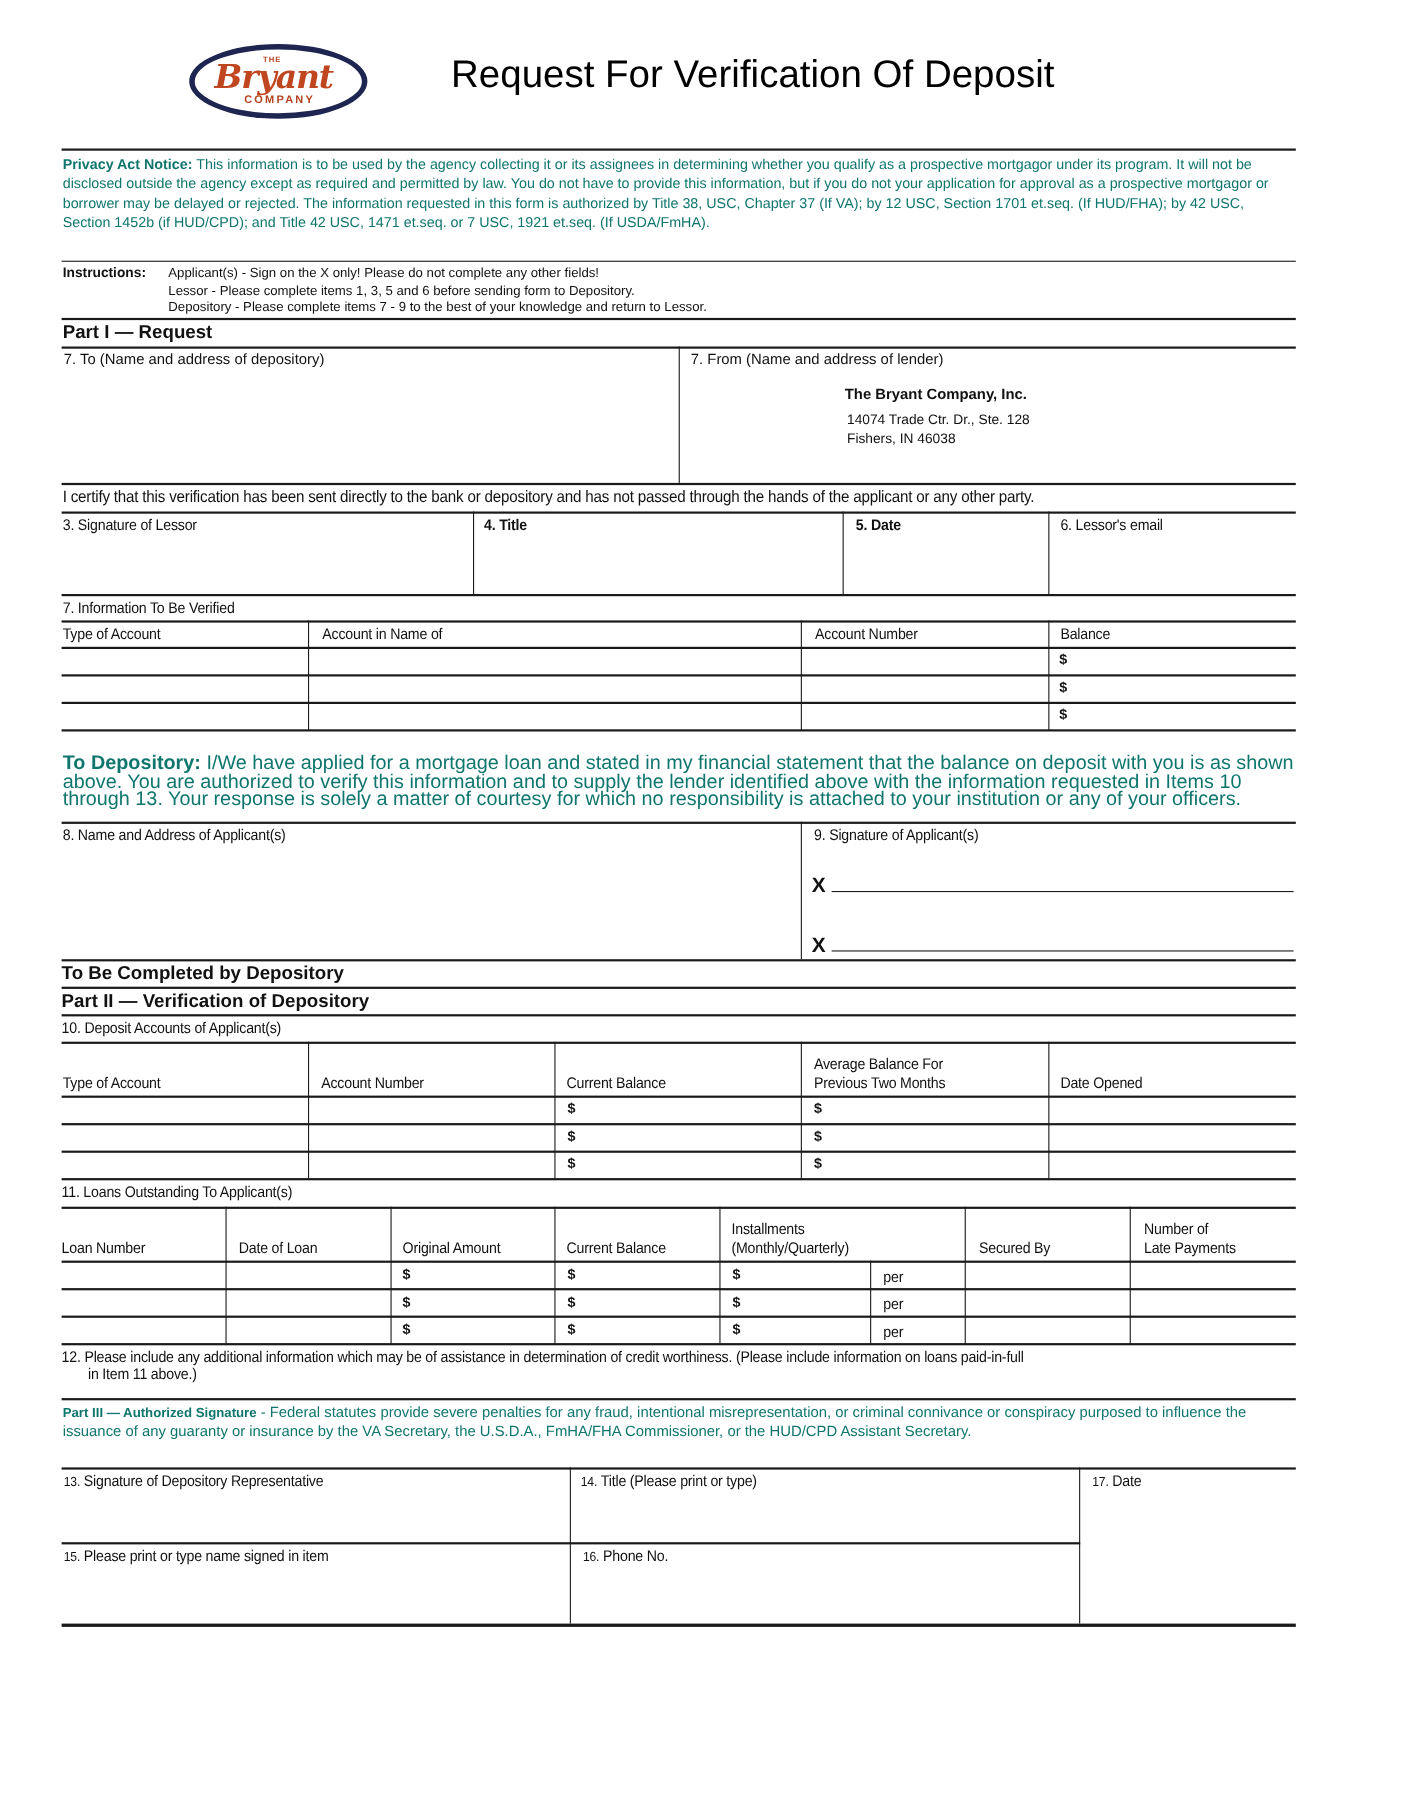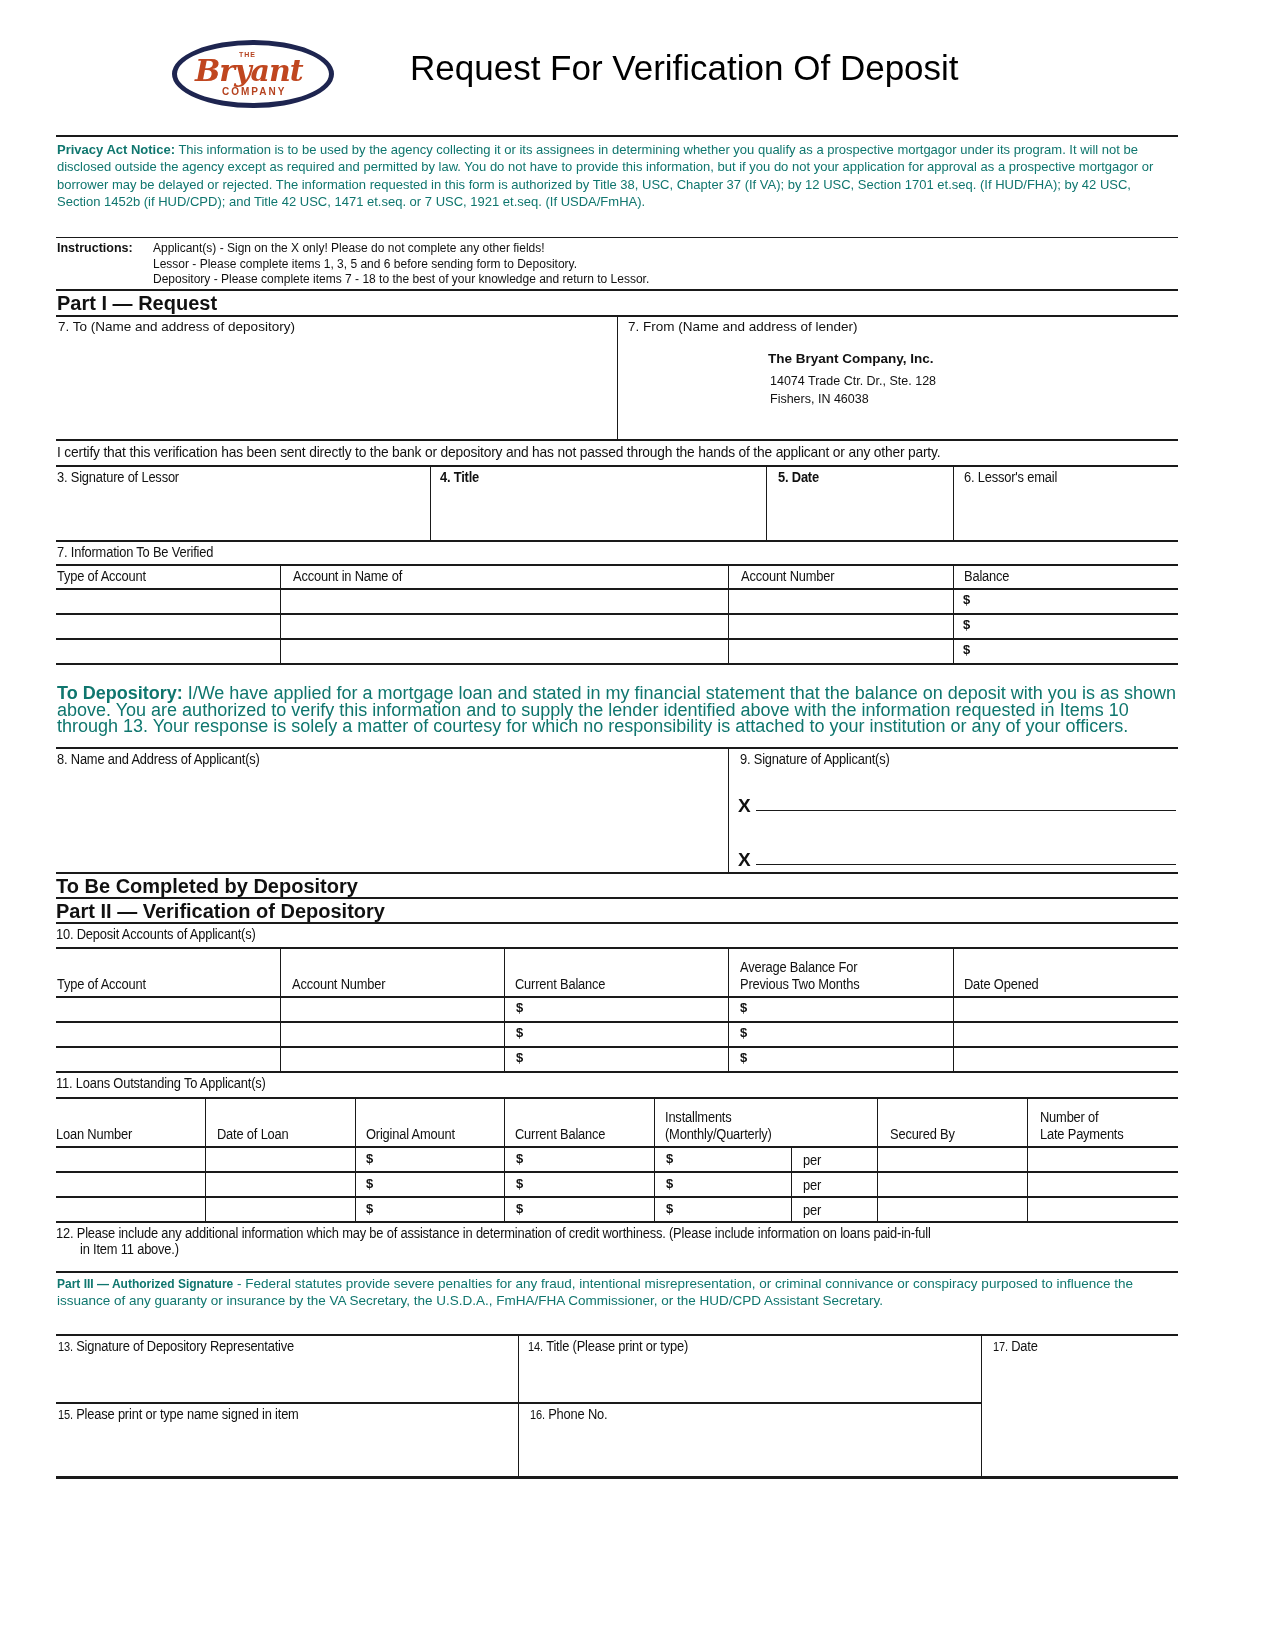"Depository - Please complete items" div.instr { text: 18 -> 9 }
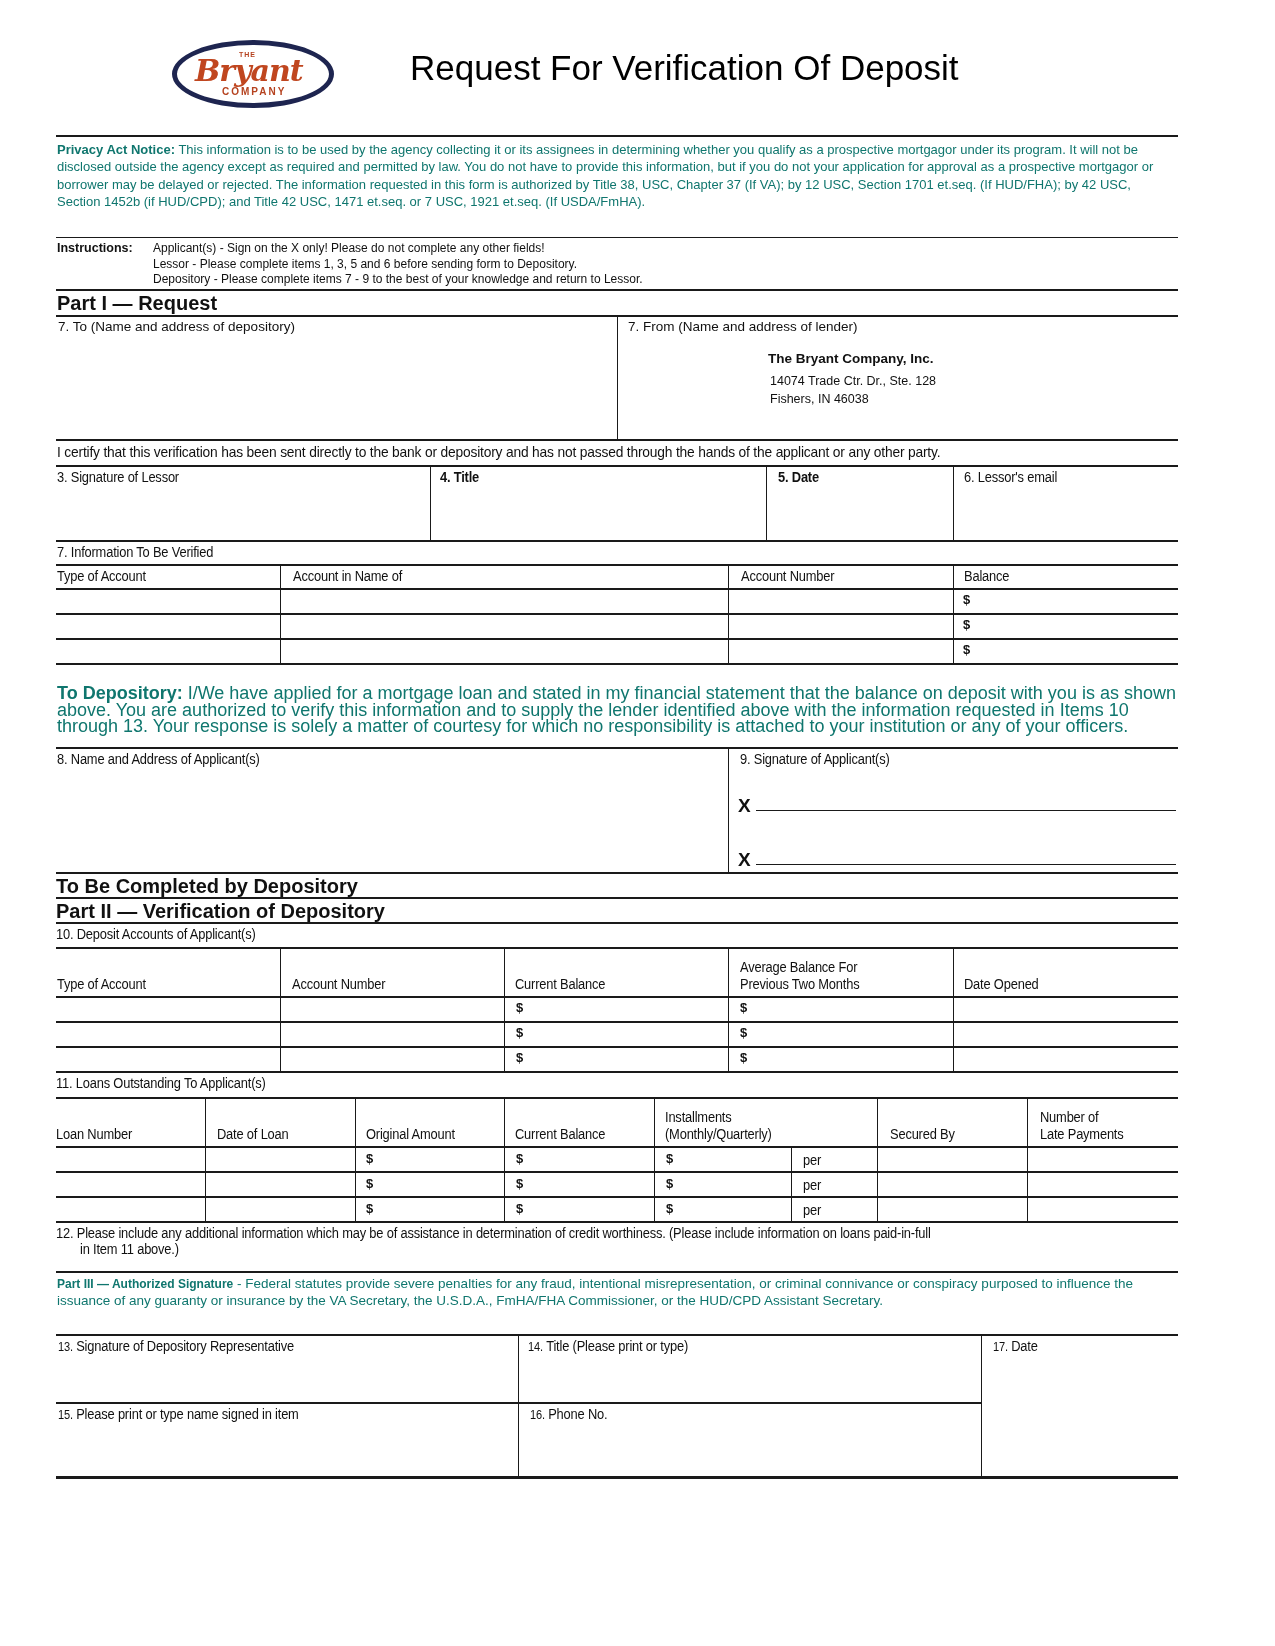"Part I — Request" .section-h { font-size: 20px -> 17px }
